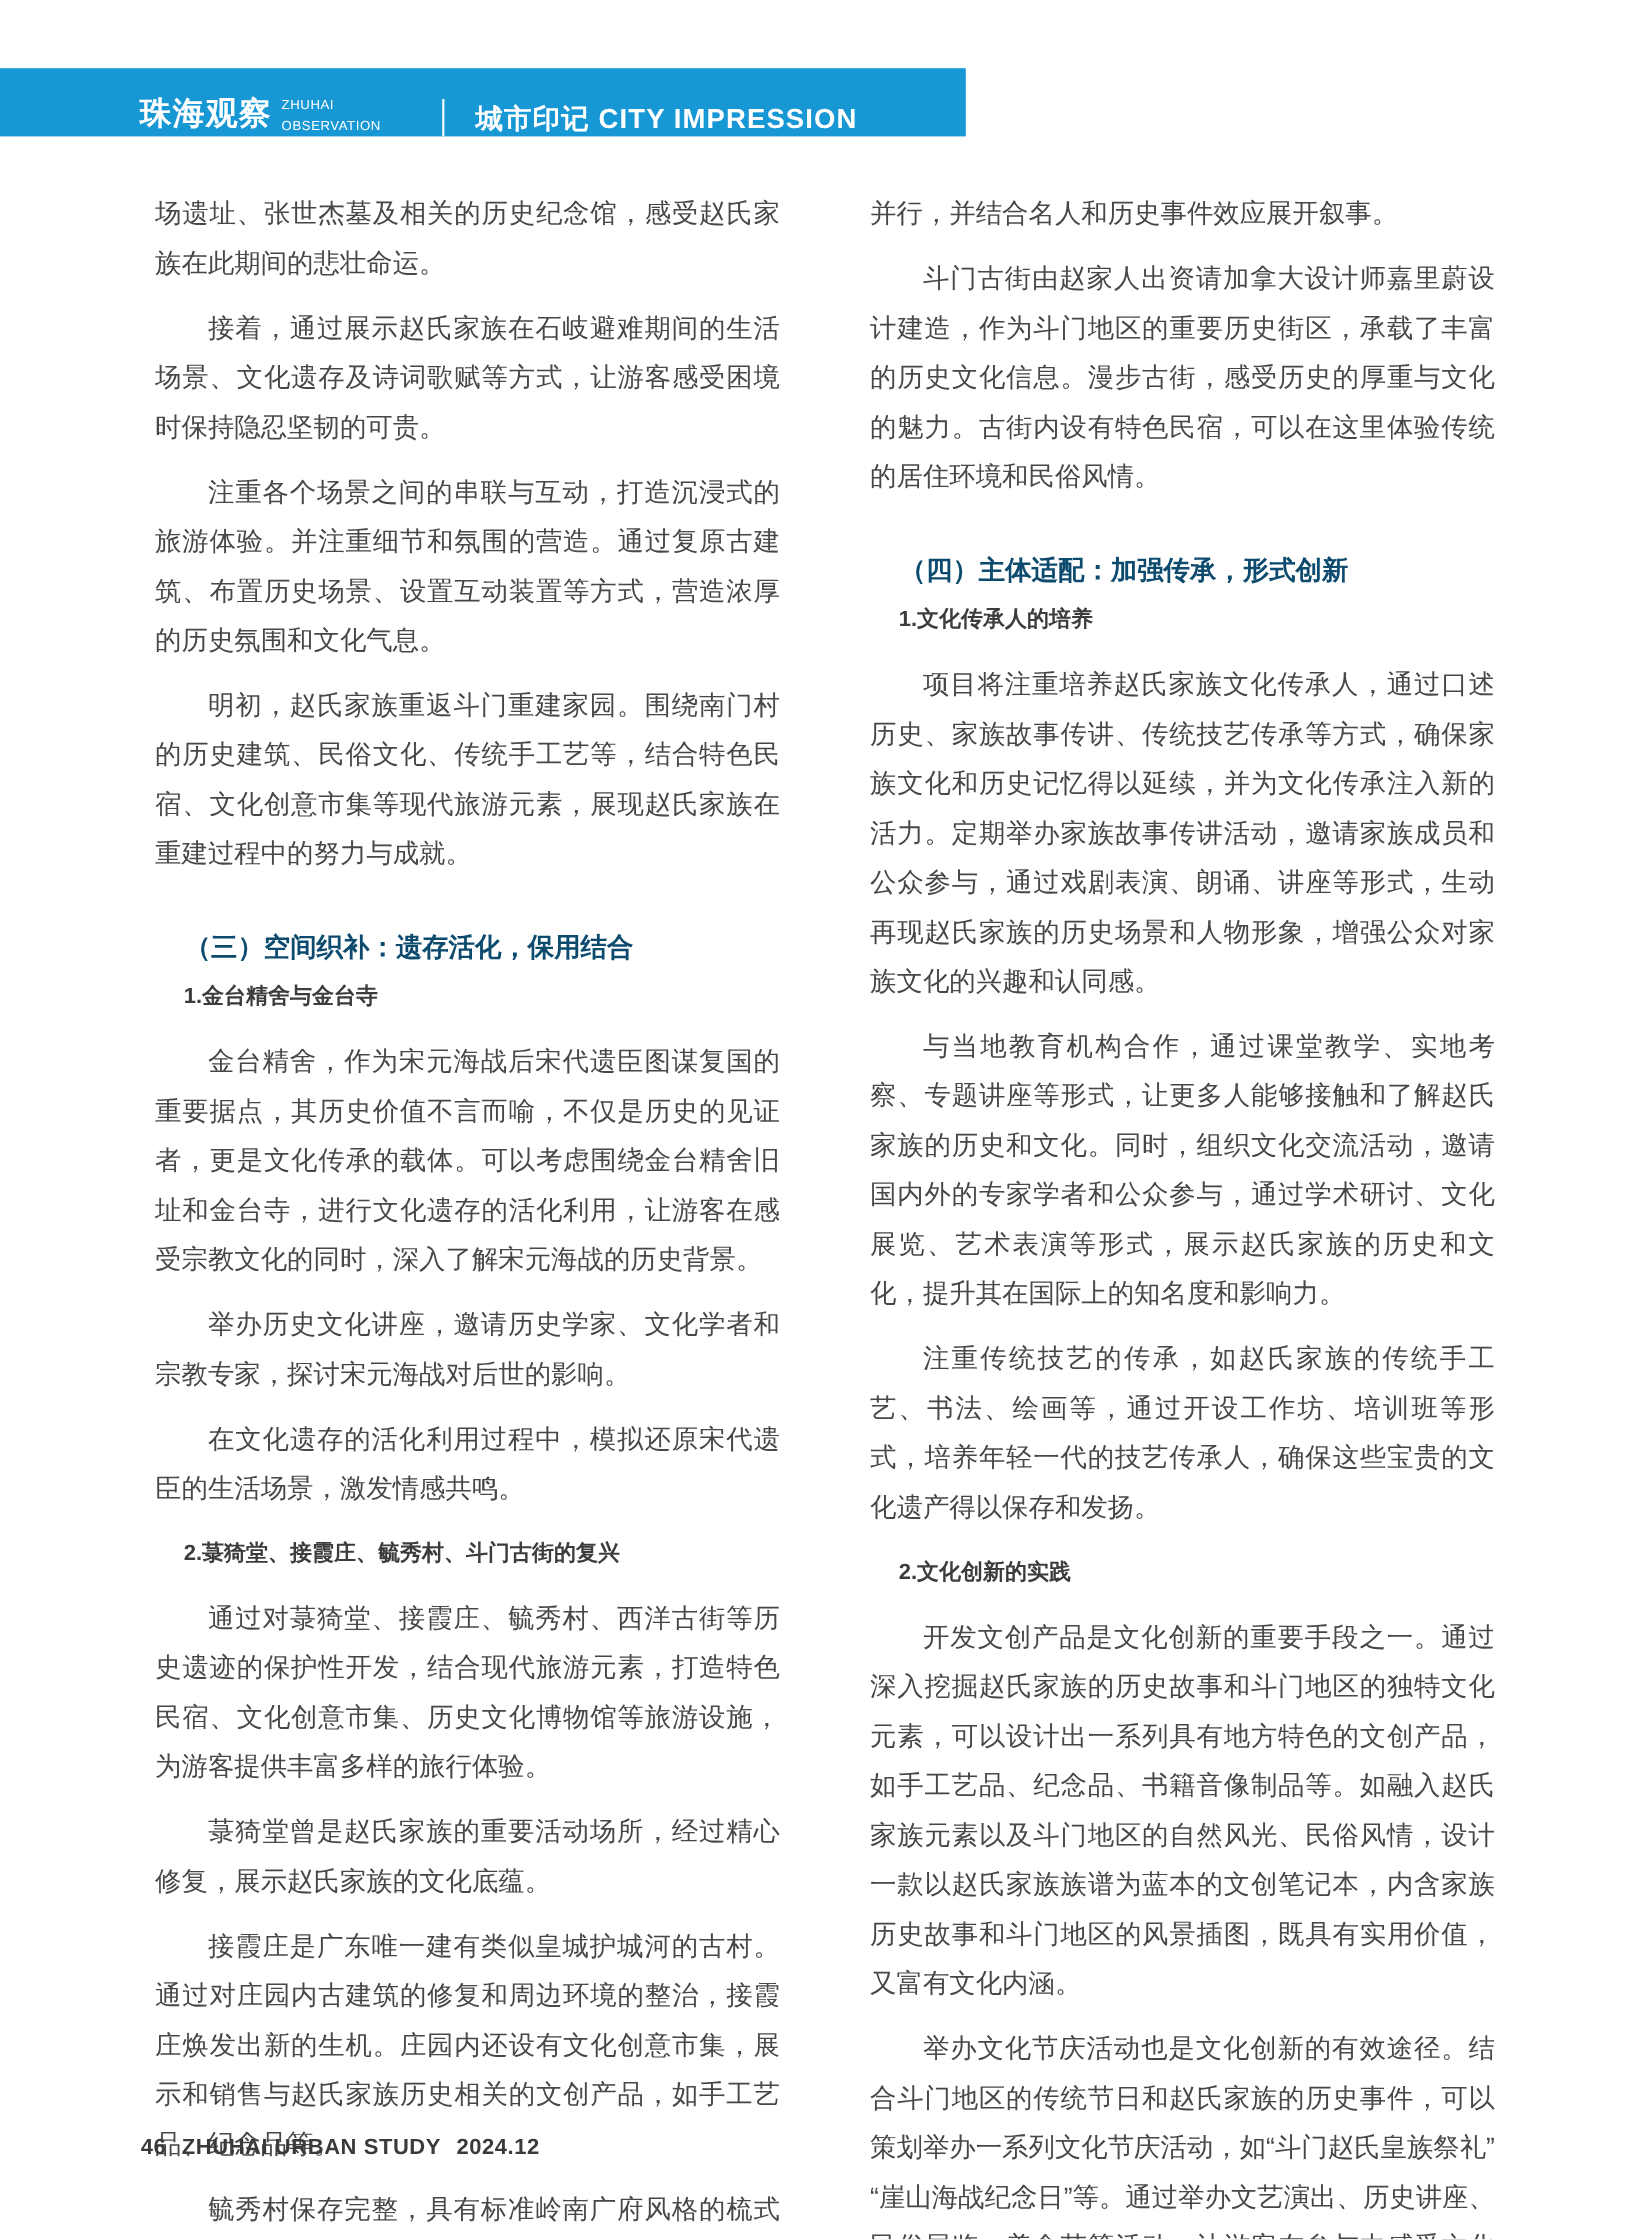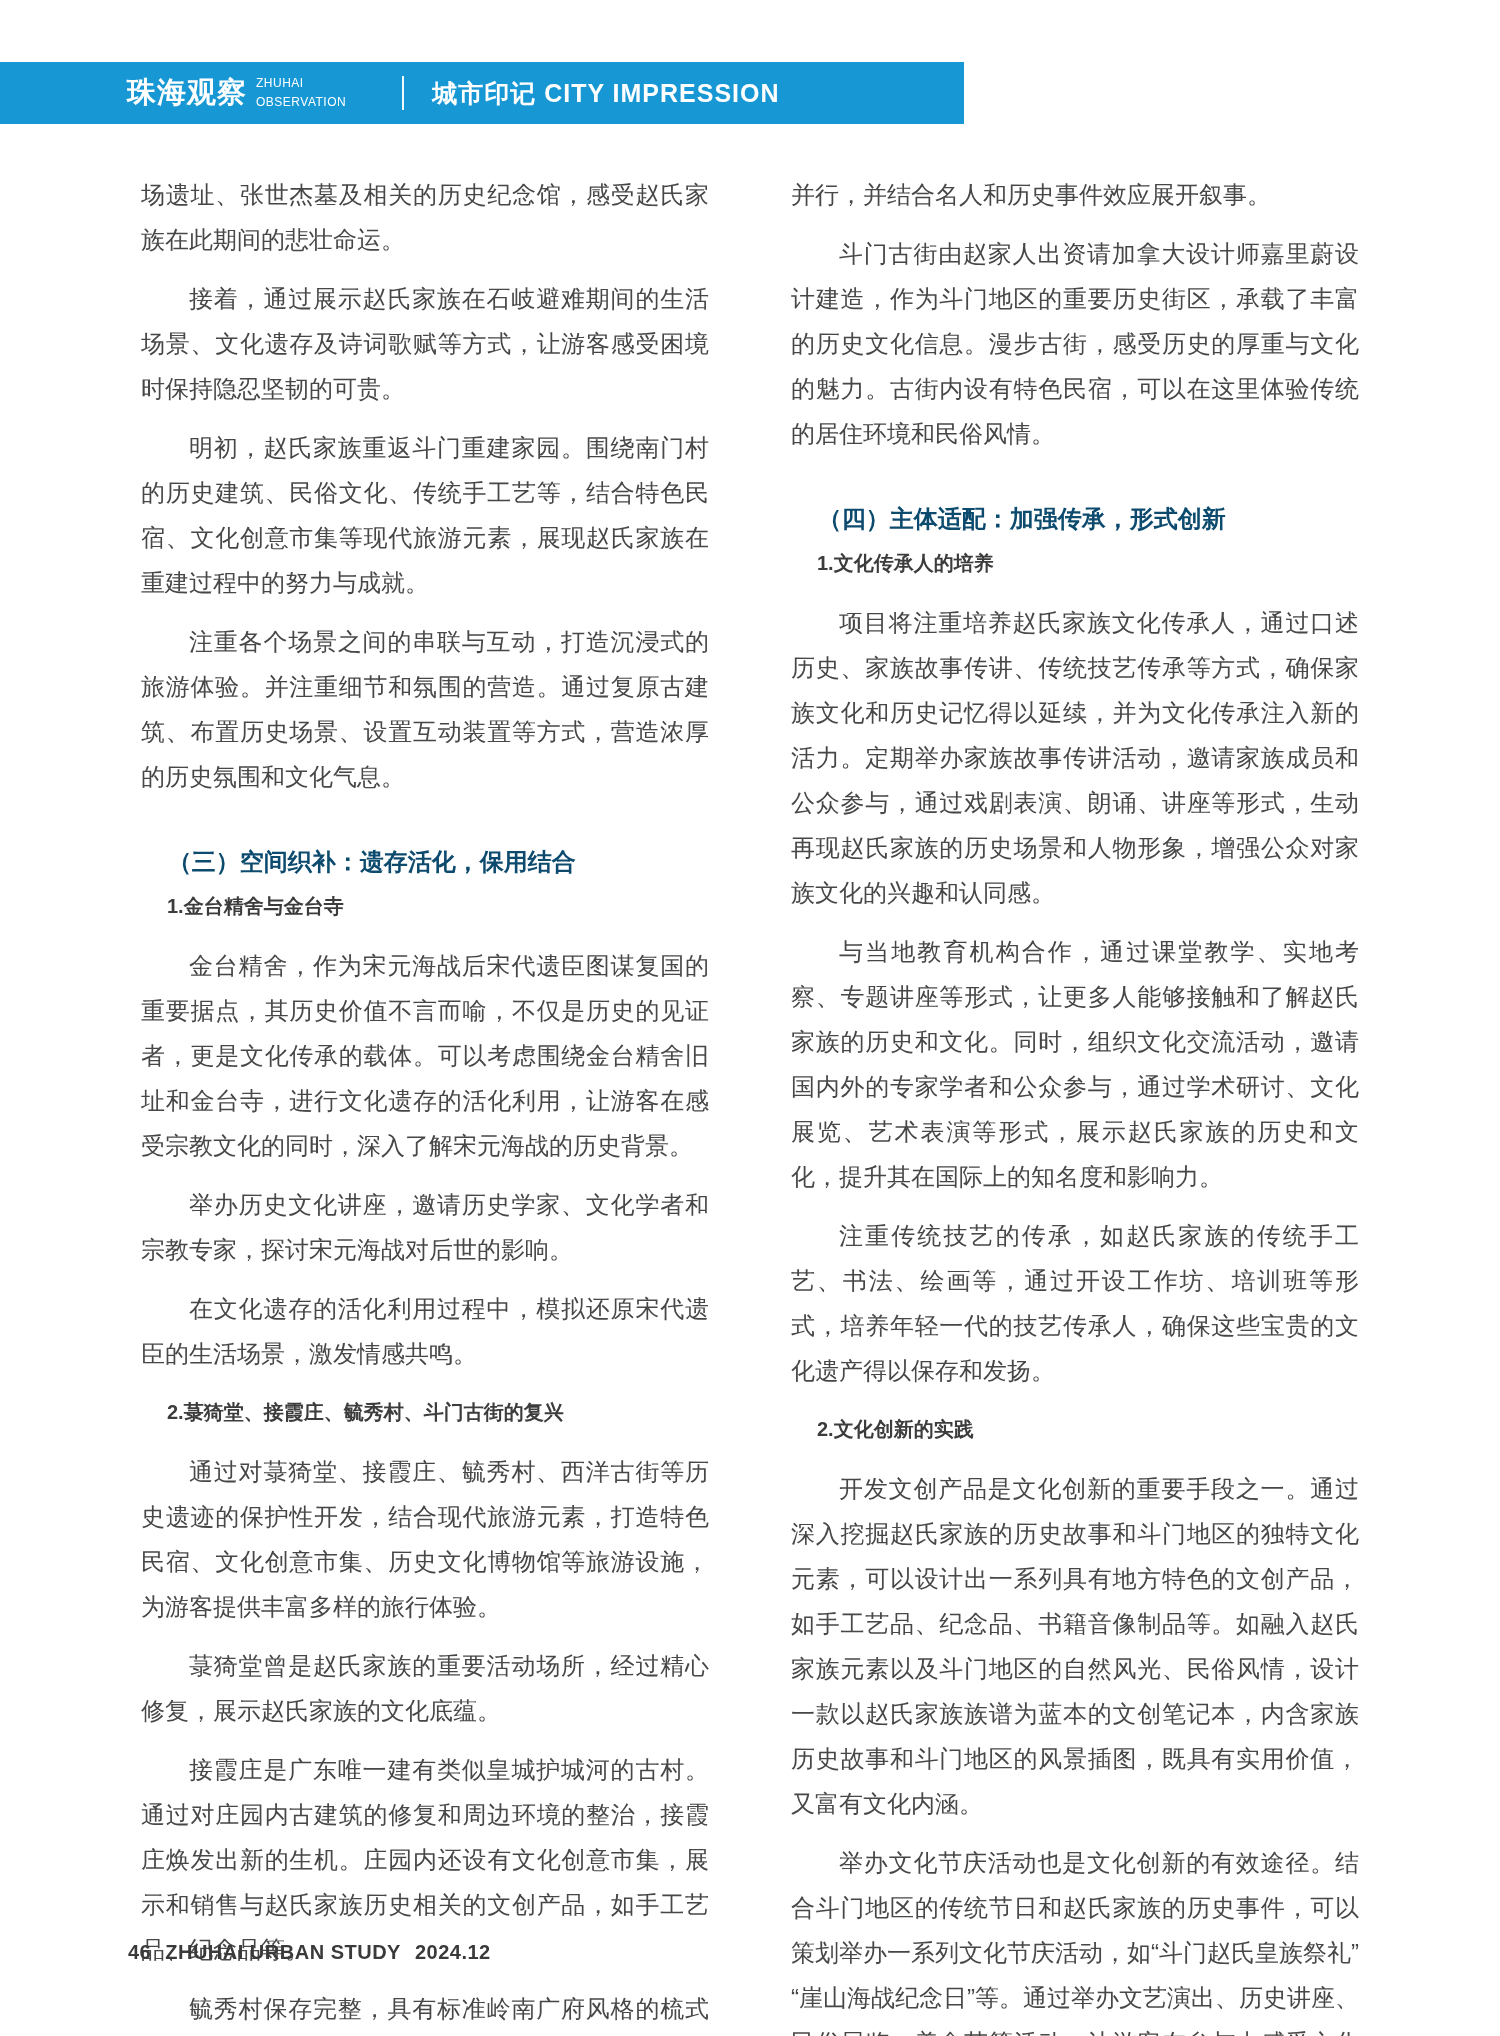"珠海观察" .topbar { align-items: center -> flex-end; width: 964px -> 878px }
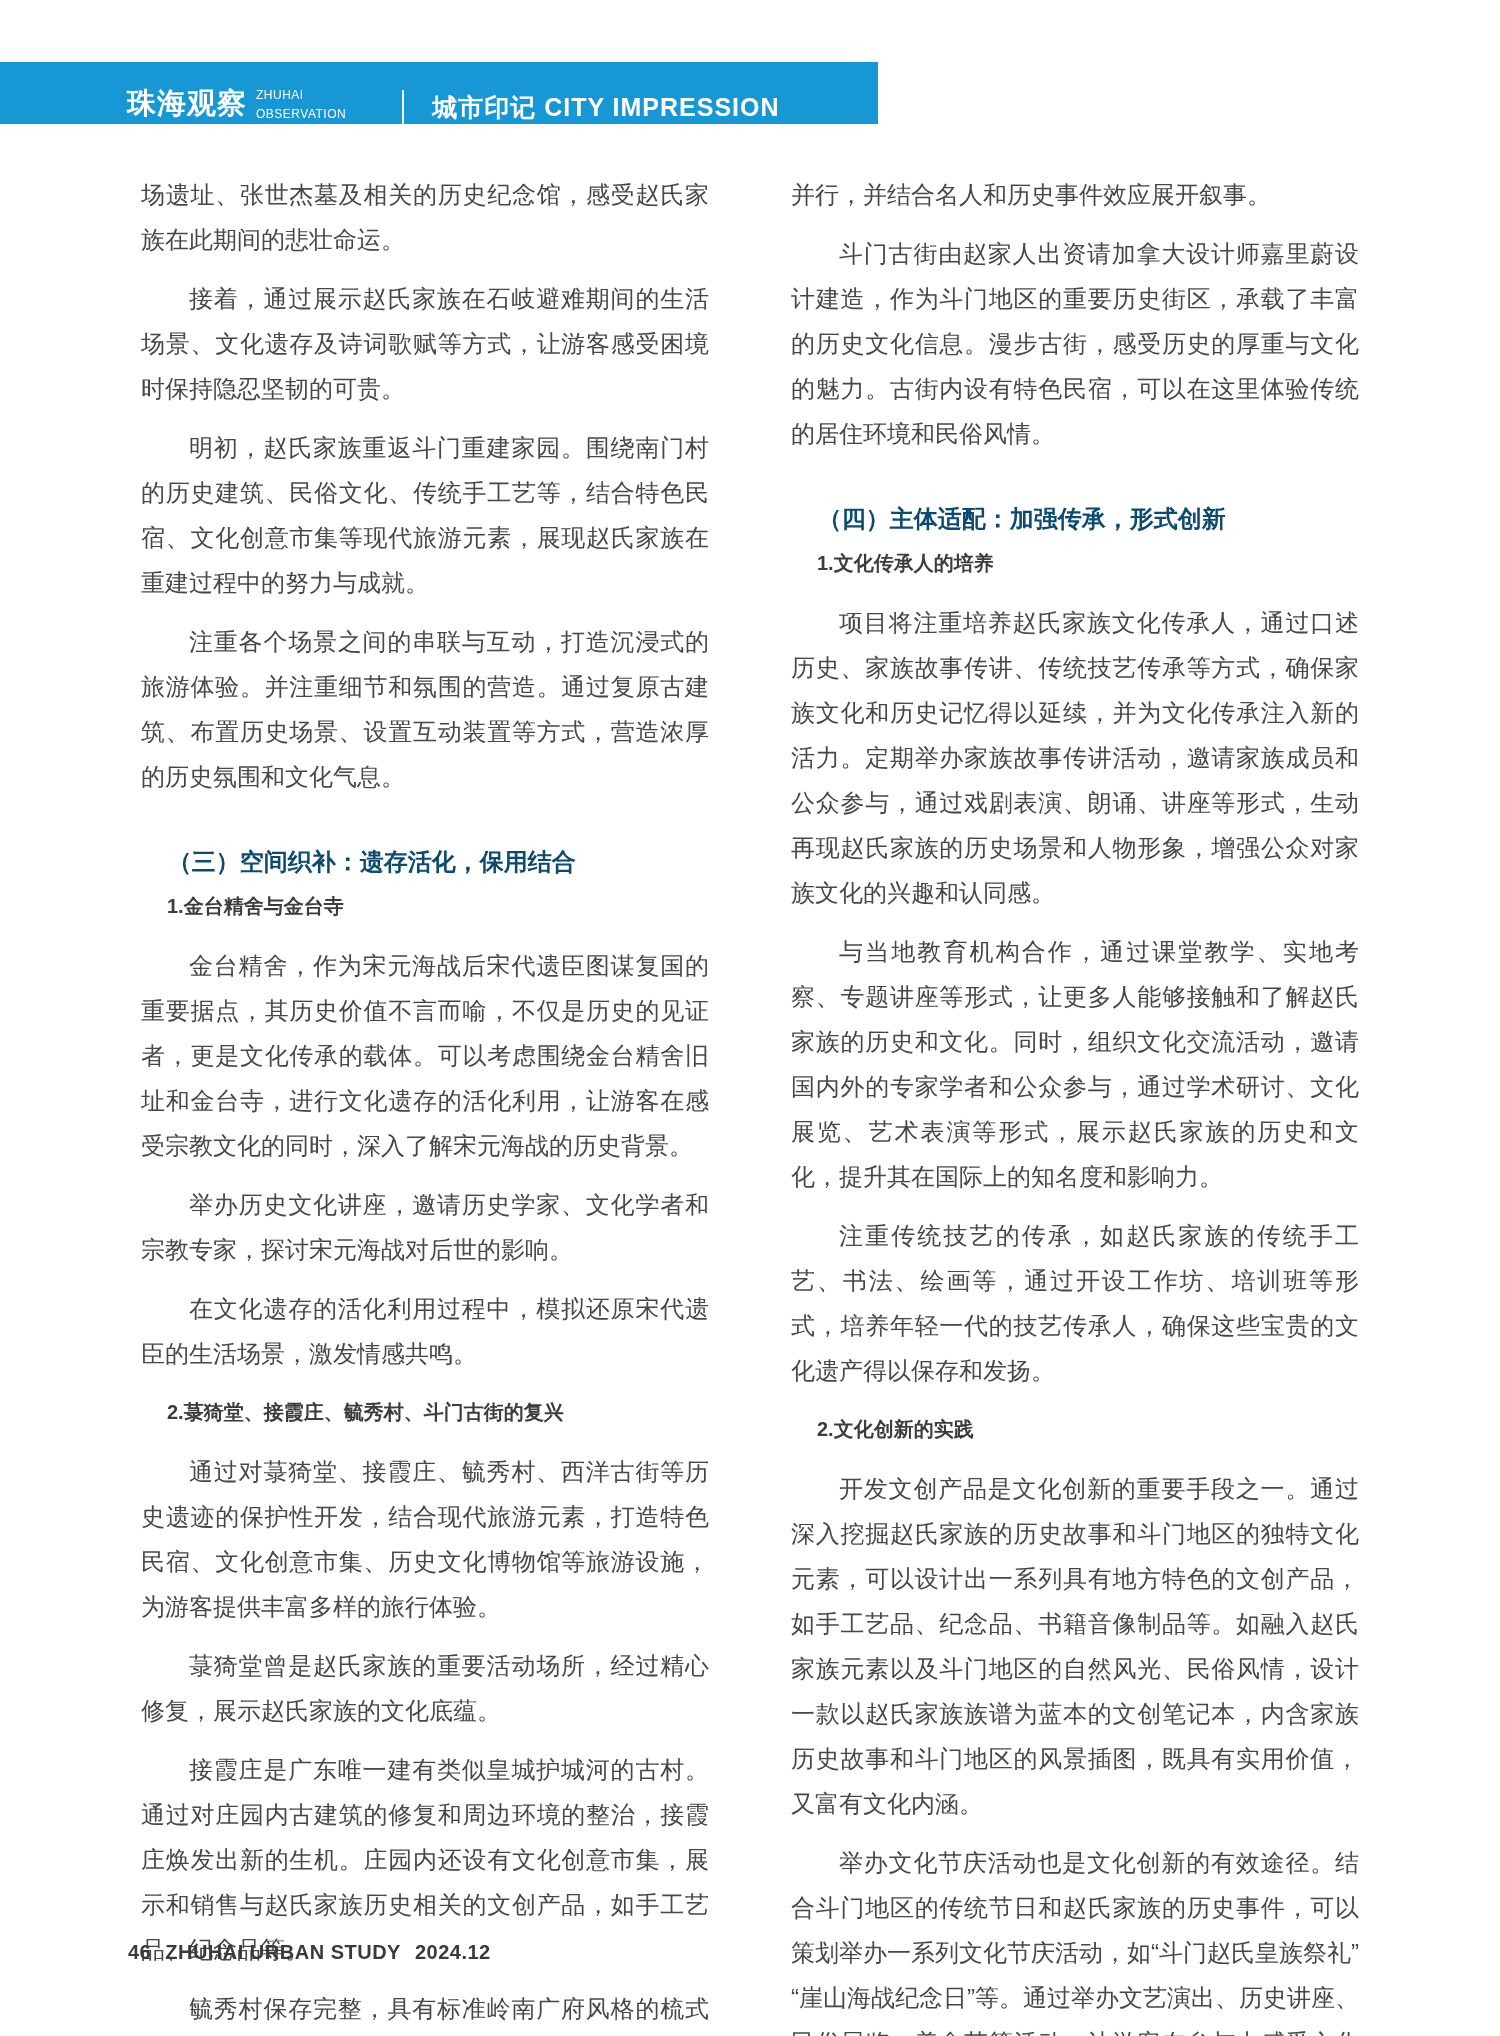"明初，赵氏家族重返斗门重建家园。围绕南门村的历史建筑、民俗文化、传统手工艺等，结" p.p { order: before "注重各个场景之间的串联与互动，打造沉浸式的旅游体验。并注重细节和氛围的营造。通过" -> after "注重各个场景之间的串联与互动，打造沉浸式的旅游体验。并注重细节和氛围的营造。通过" }
